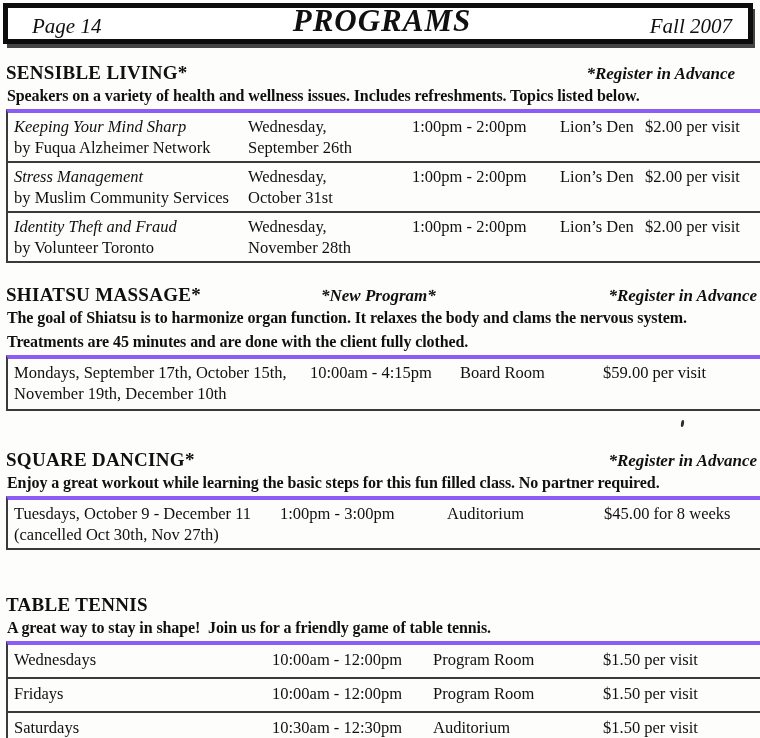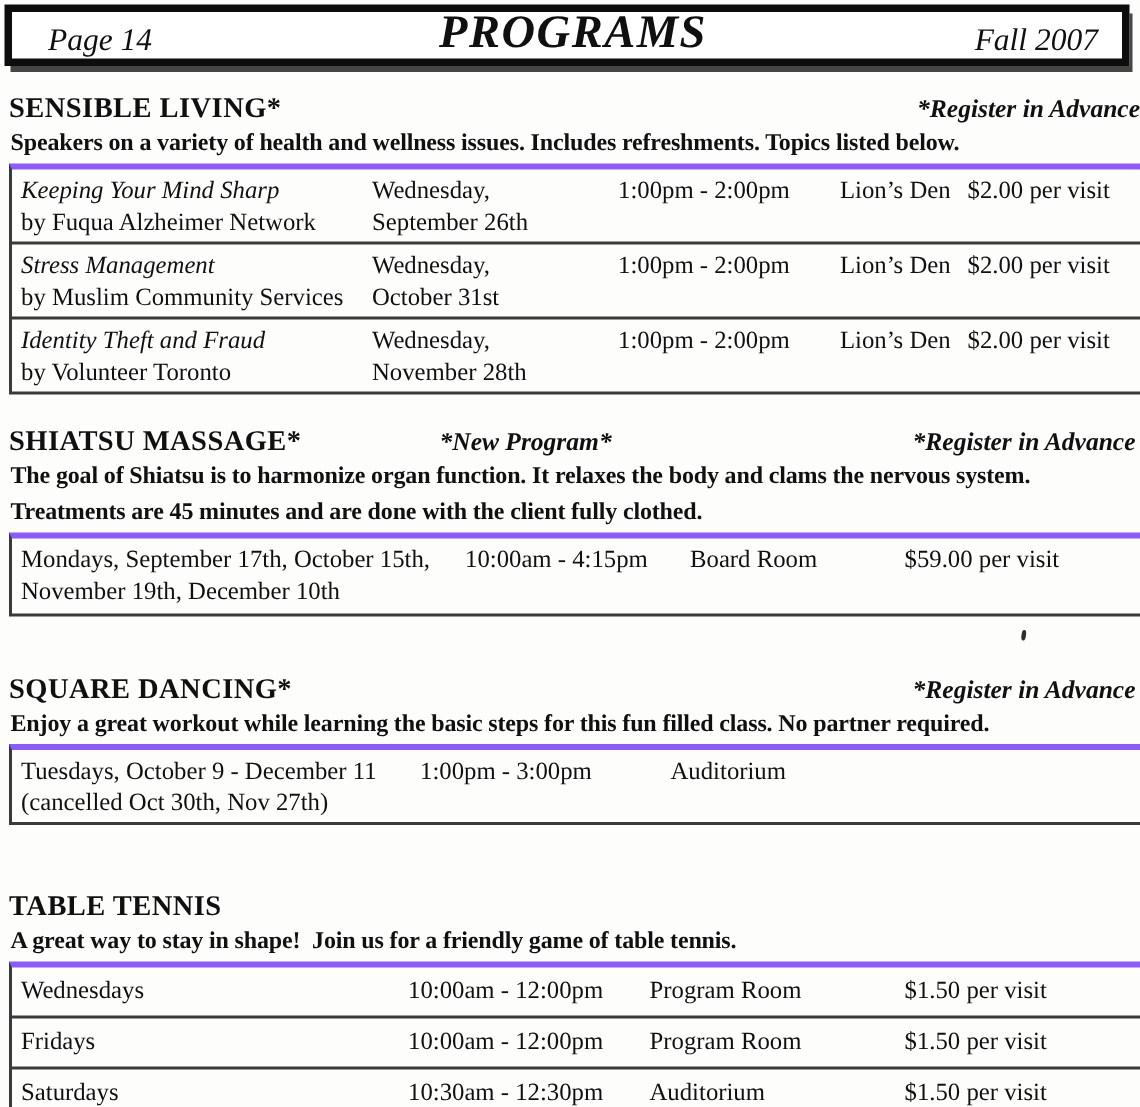"SENSIBLE LIVING*" .pad-r-lg { padding-right: none -> 25px }
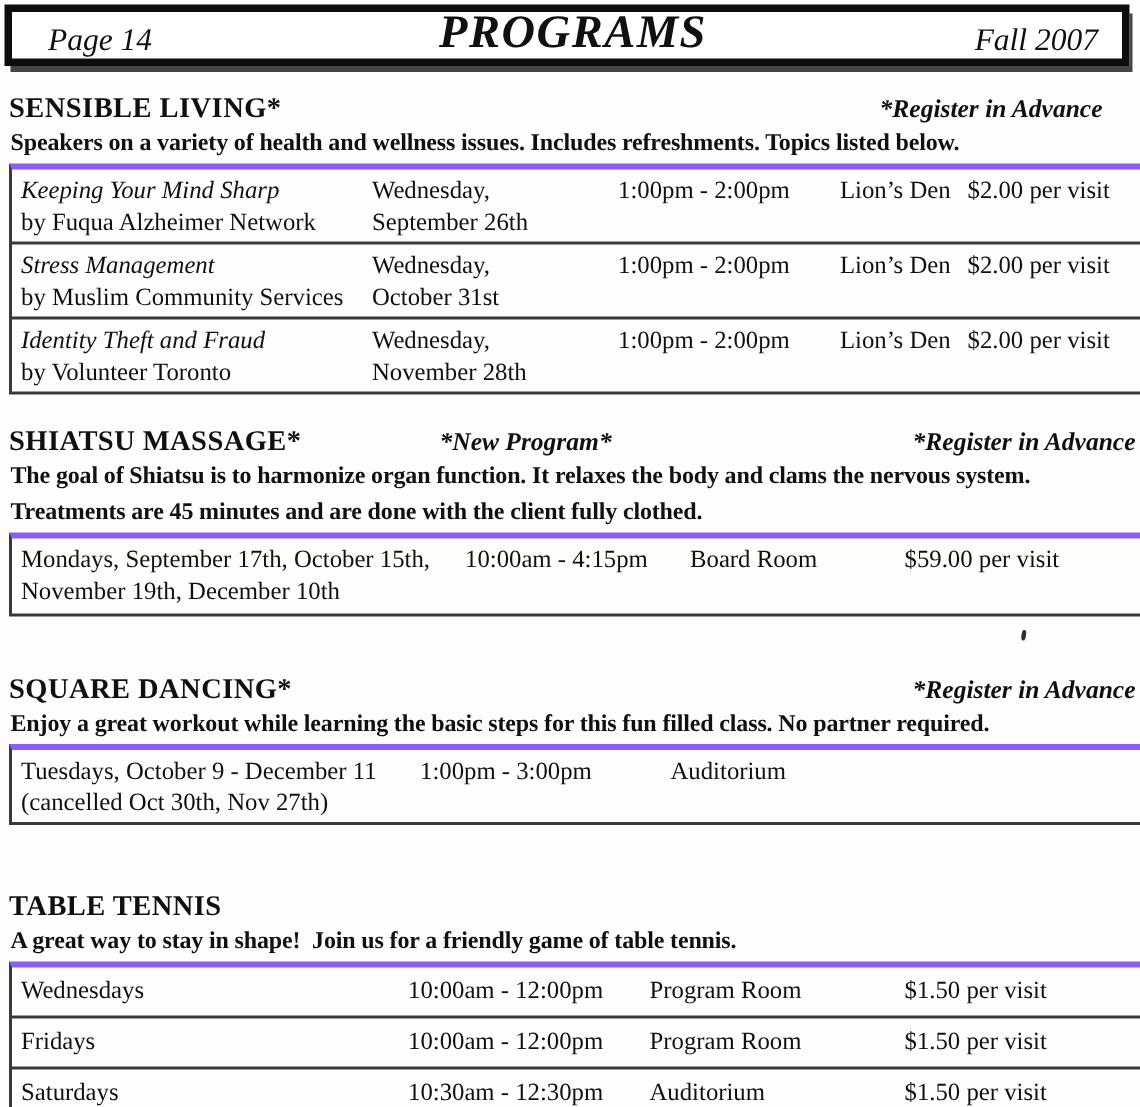"SHIATSU MASSAGE*" .sec-head-grid { gap: none -> 28px }
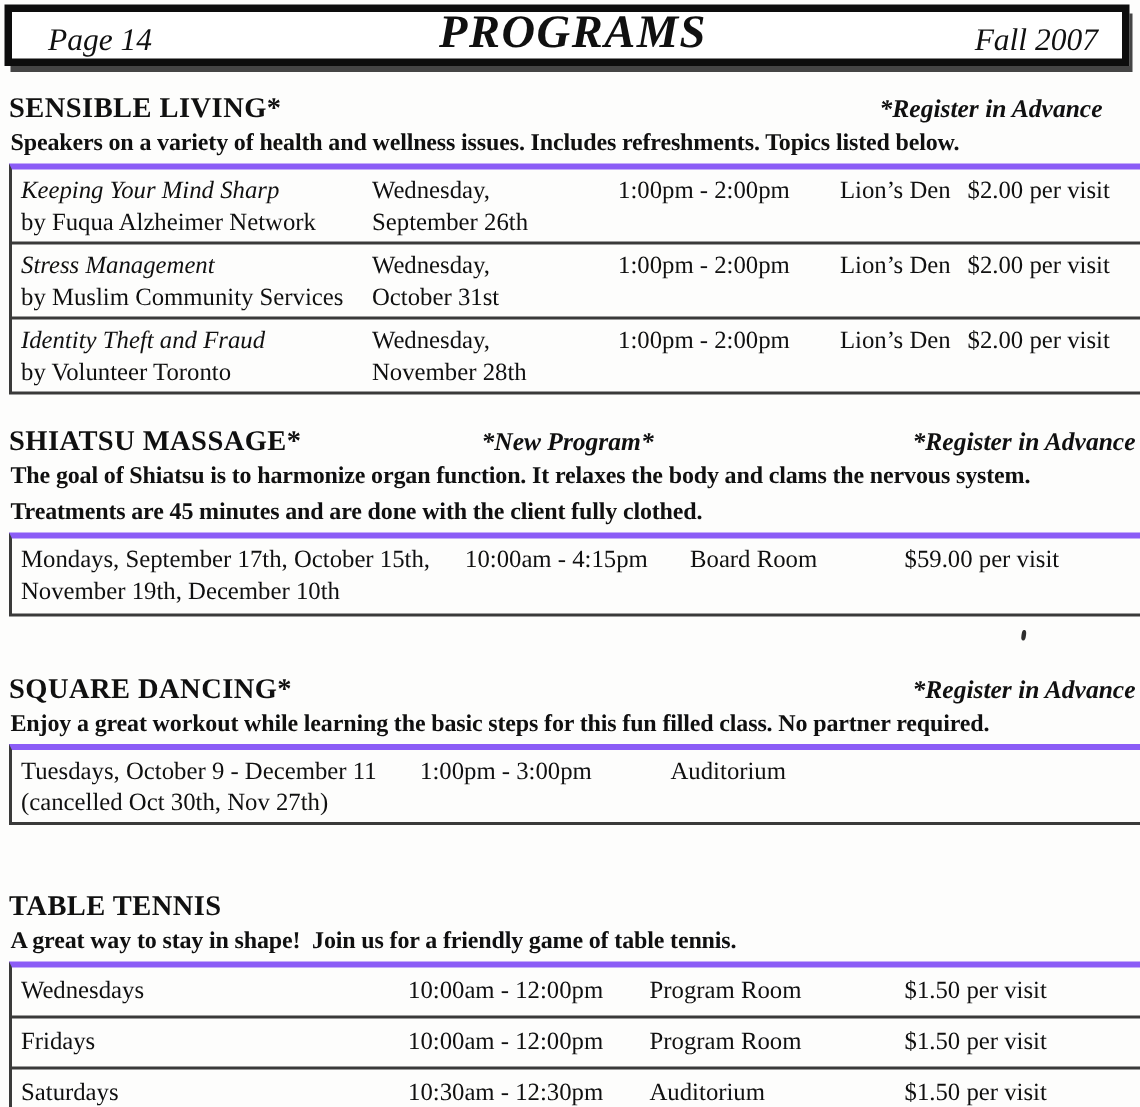"$45.00 for 8 weeks" div.cell { html: none -> <div>$45.00 for 8 weeks</div> }
